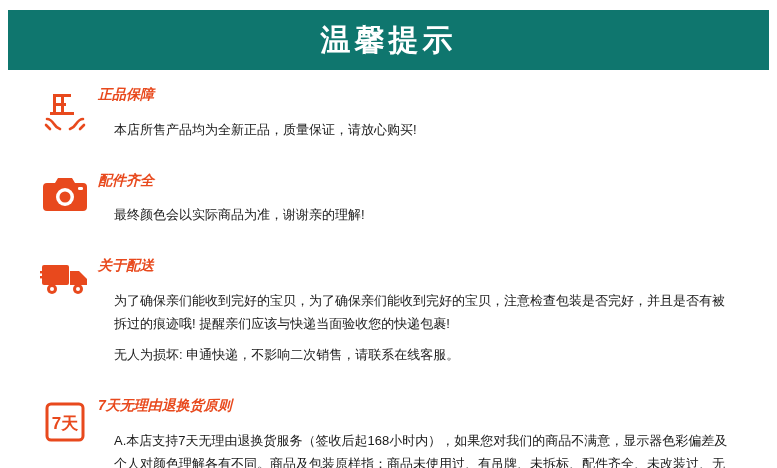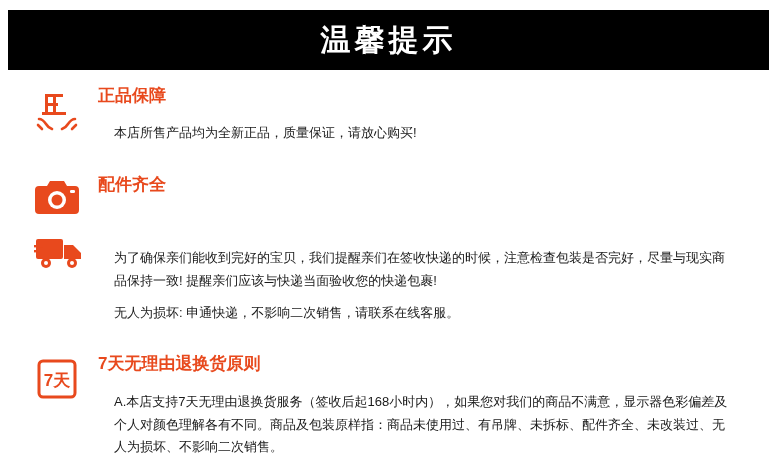"温馨提示" .banner { background: #000000 -> #0f766e }
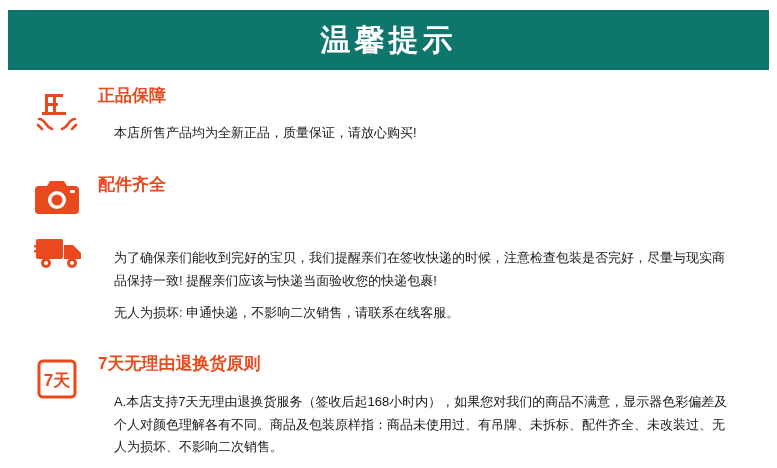"正品保障" .sec-title { font-size: 17px -> 14px; font-style: none -> italic }
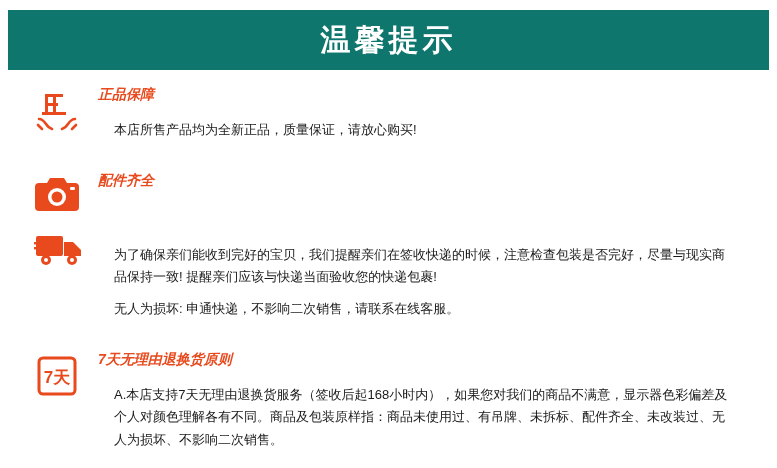"最终颜色会以实际商品为准，谢谢亲的理解!" p.spaced { html: none -> <p>最终颜色会以实际商品为准，谢谢亲的理解!</p> }
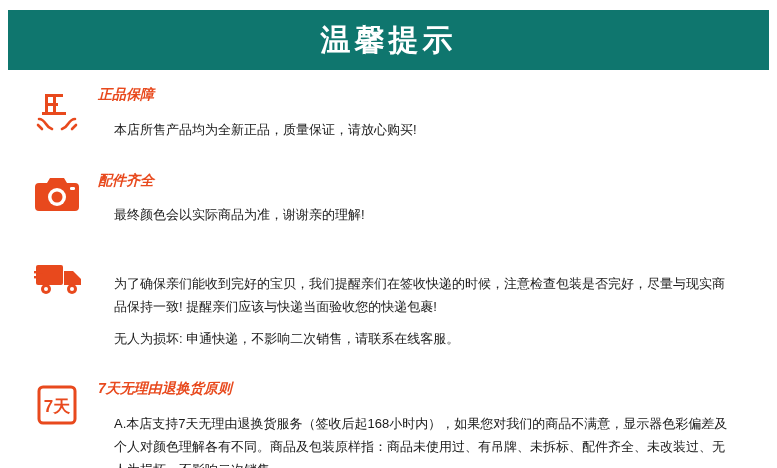"关于配送" p.sec-title { html: none -> <p>关于配送</p> }
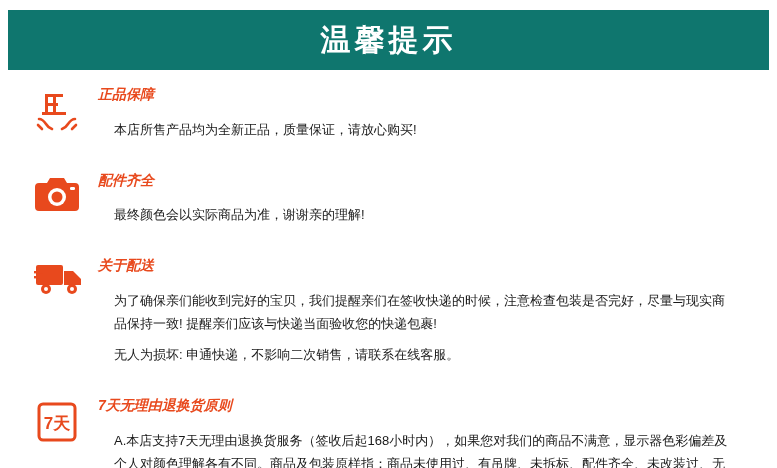"为了确保亲们能收到完好的宝贝，我们提醒亲们在签收快递的时候，注意检查包装是否完好" p { text: 我们提醒亲们在签收快递的时候，注意检查包装是否完好，尽量与现实商品保持一致 -> 为了确保亲们能收到完好的宝贝，注意检查包装是否完好，并且是否有被拆过的痕迹哦 }
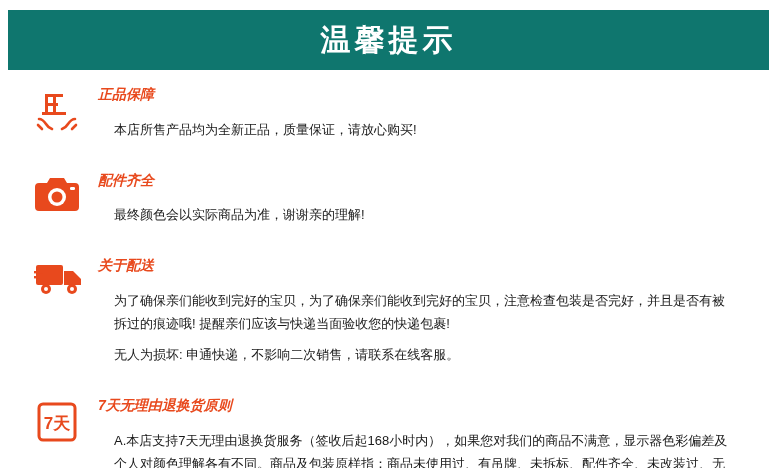"7天" .icon-col { justify-content: none -> center }
